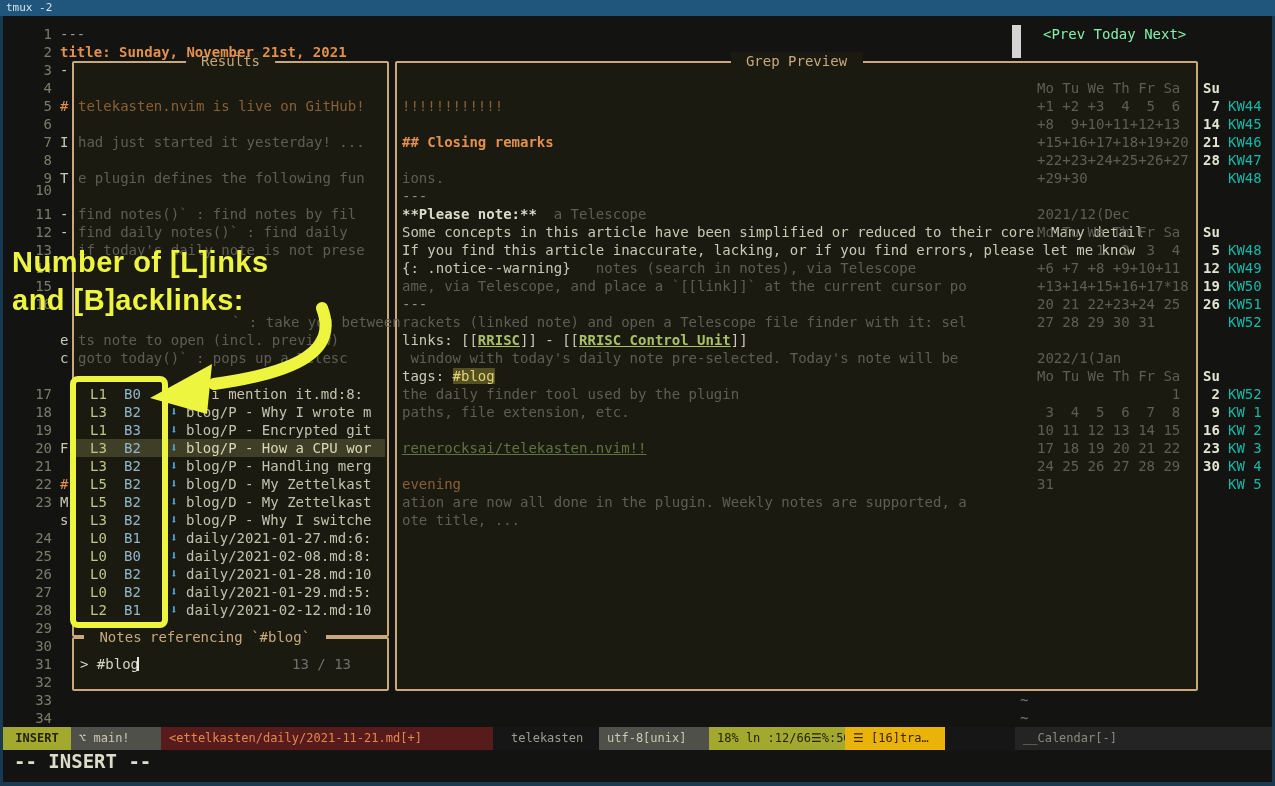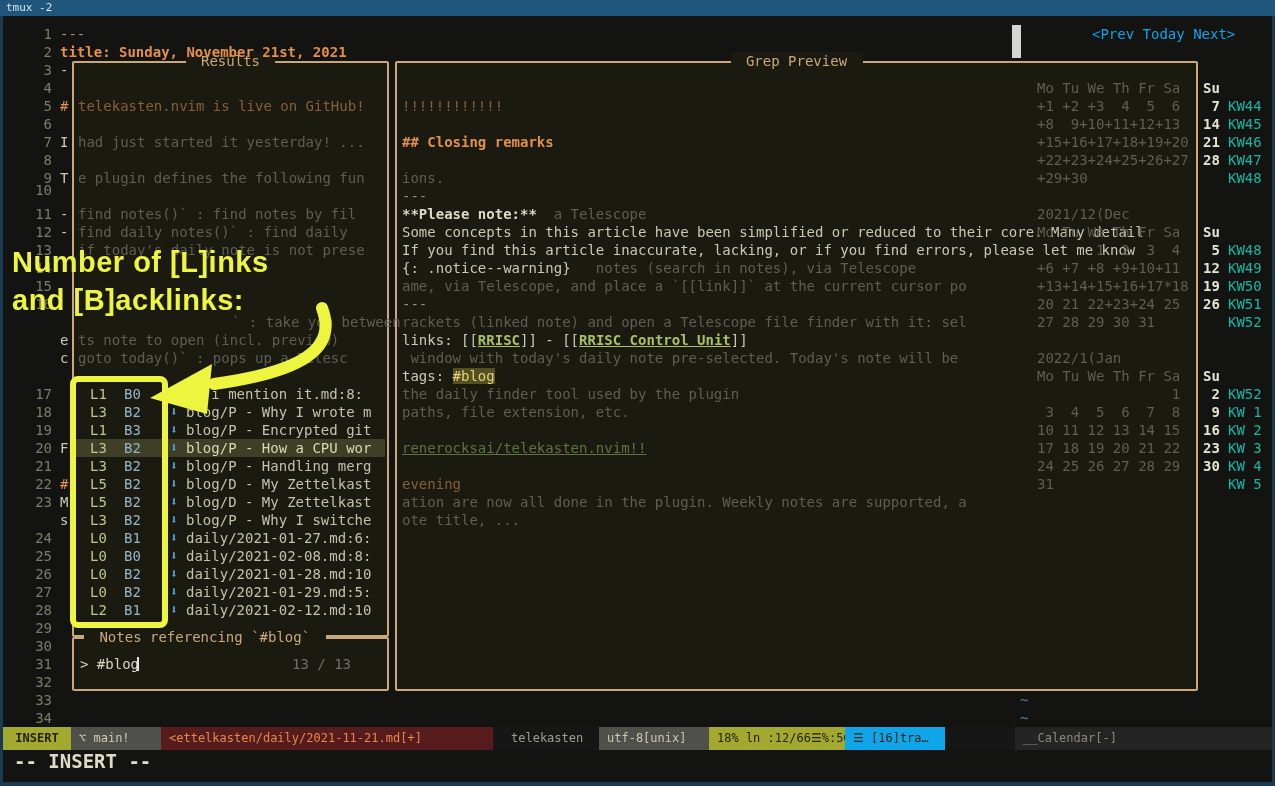"<Prev Today Next>" .cal-nav { color: #0ea5e9 -> #86efac; left: 1092px -> 1043px }
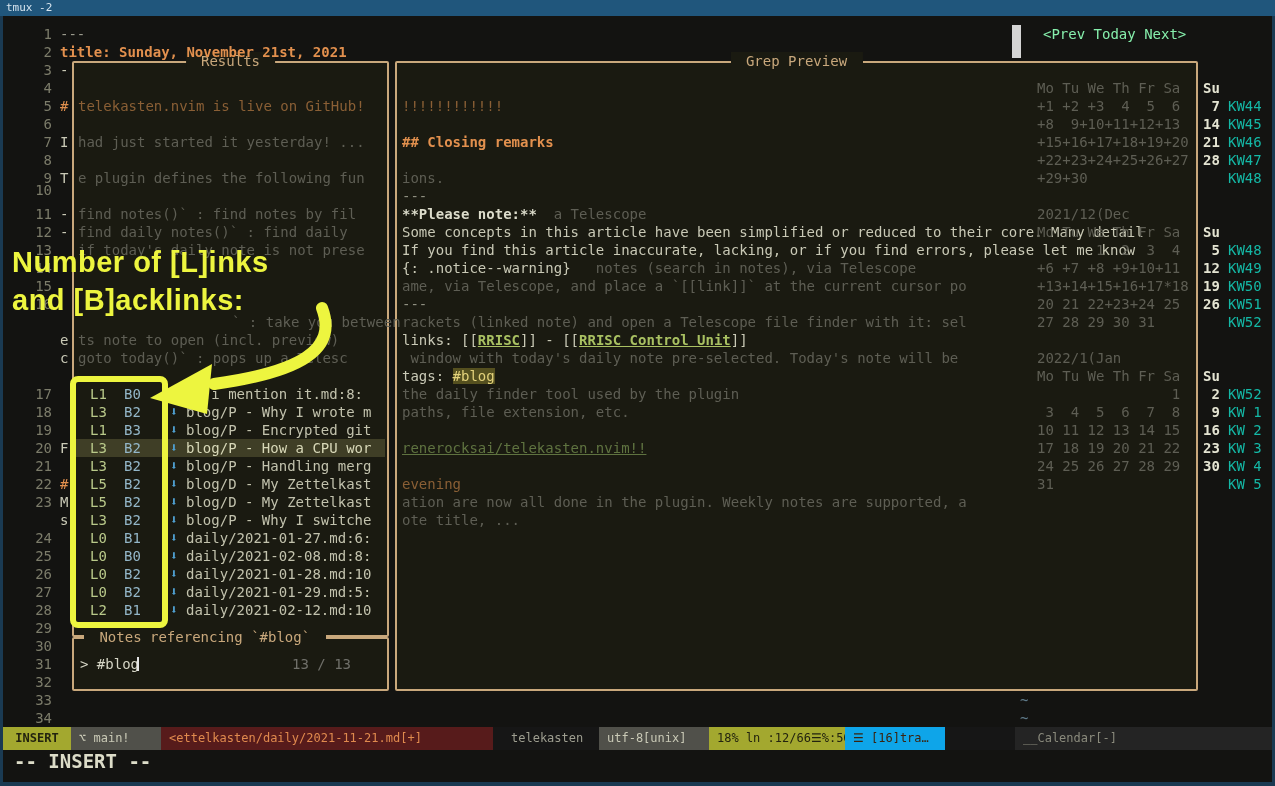"☰ [16]tra…" .seg.t-warn { background: #0ea5e9 -> #eab308 }
